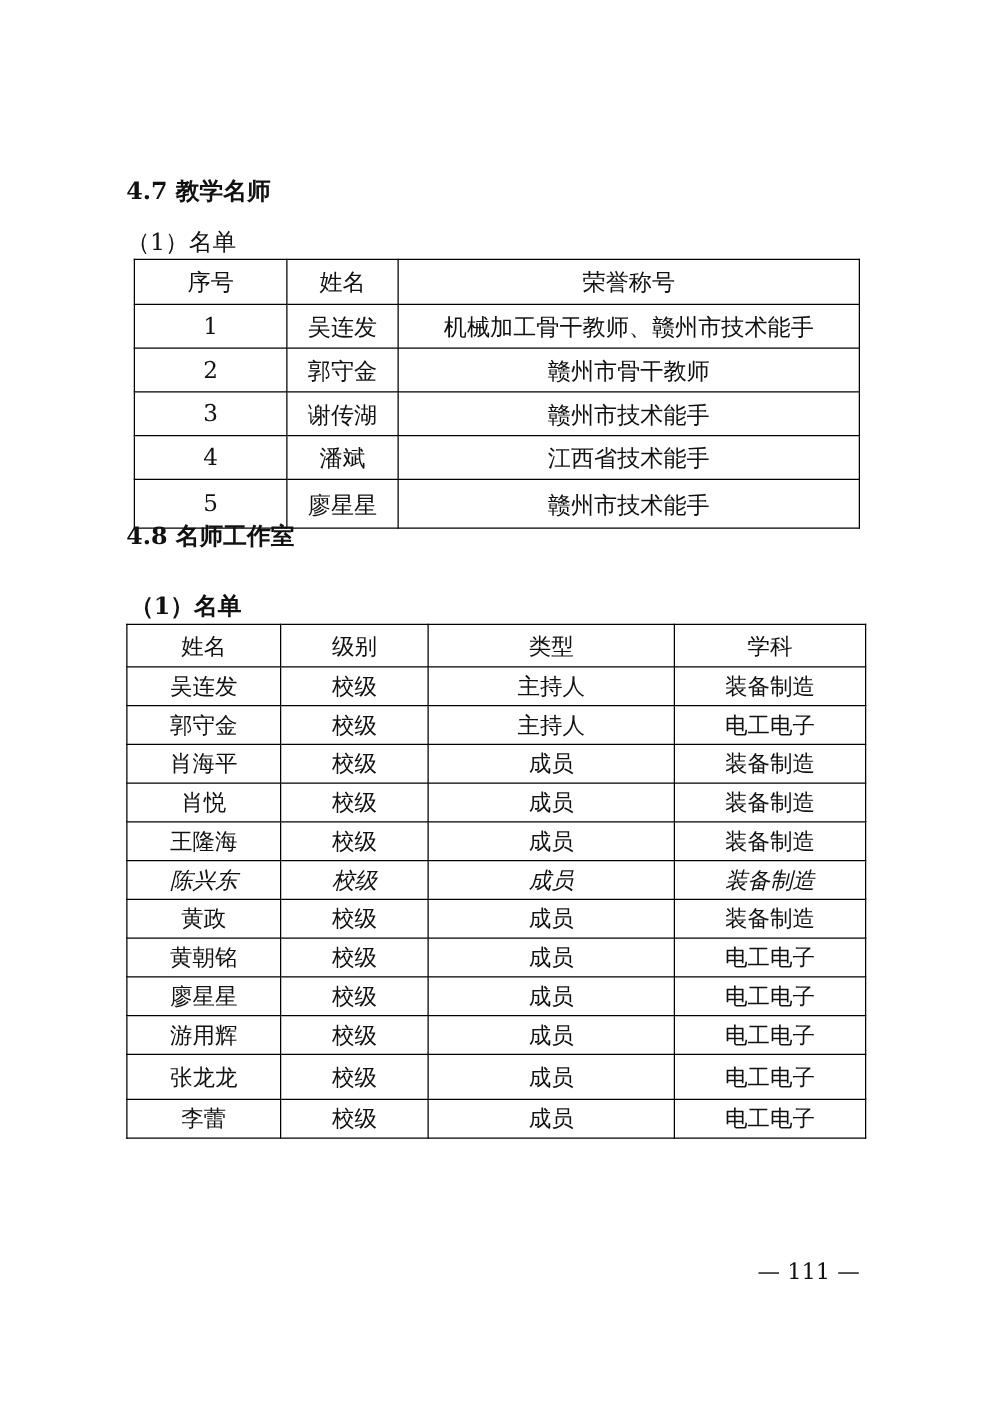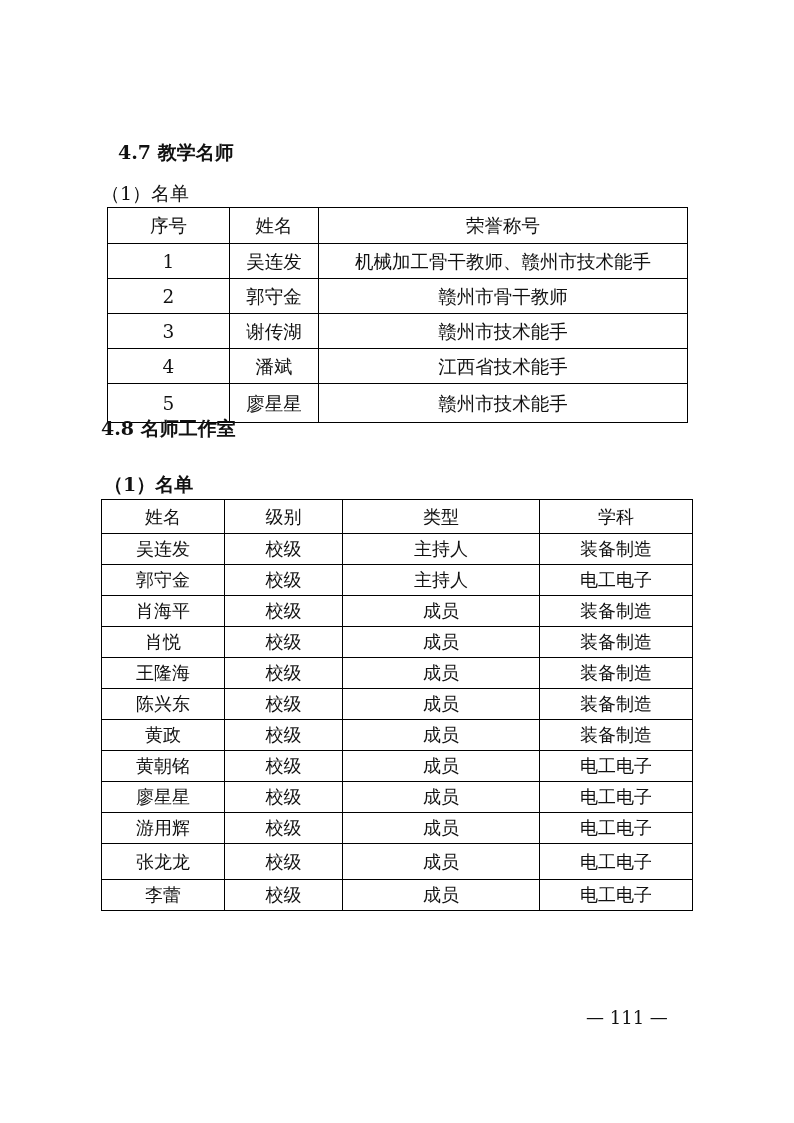"4.7 教学名师" div.h { left: 118px -> 101px }
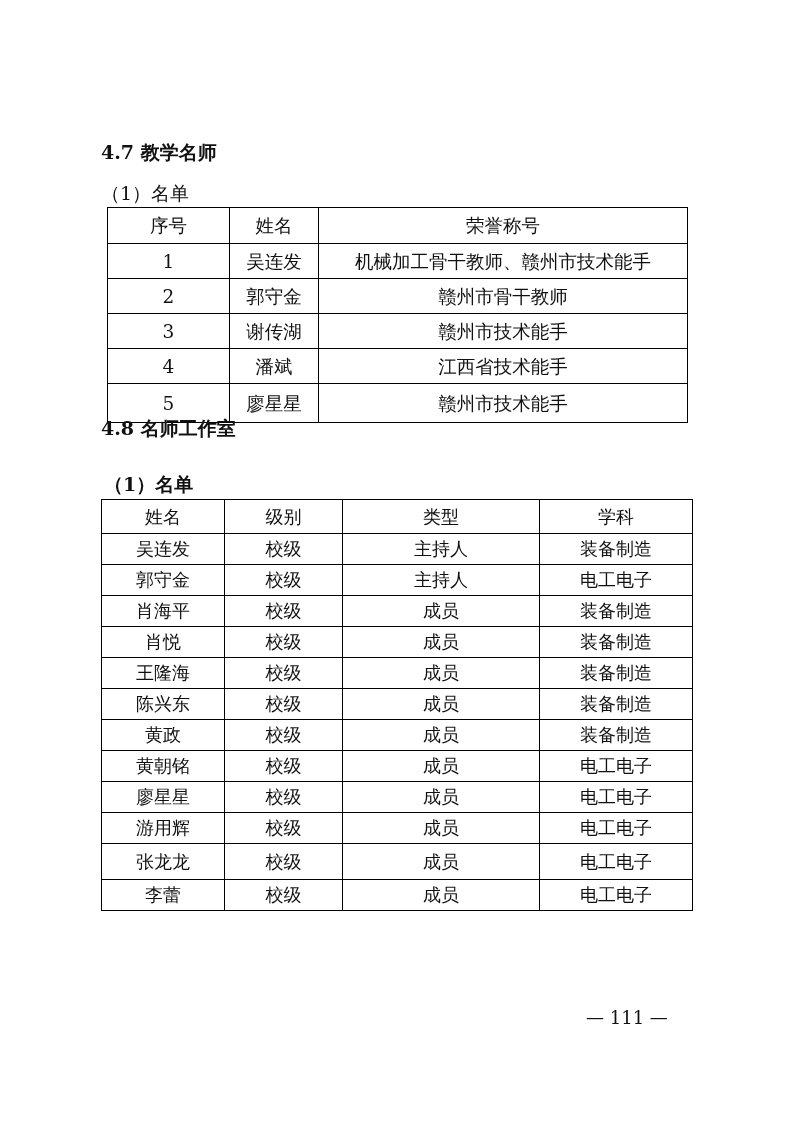"陈兴东" tr { font-style: none -> italic }
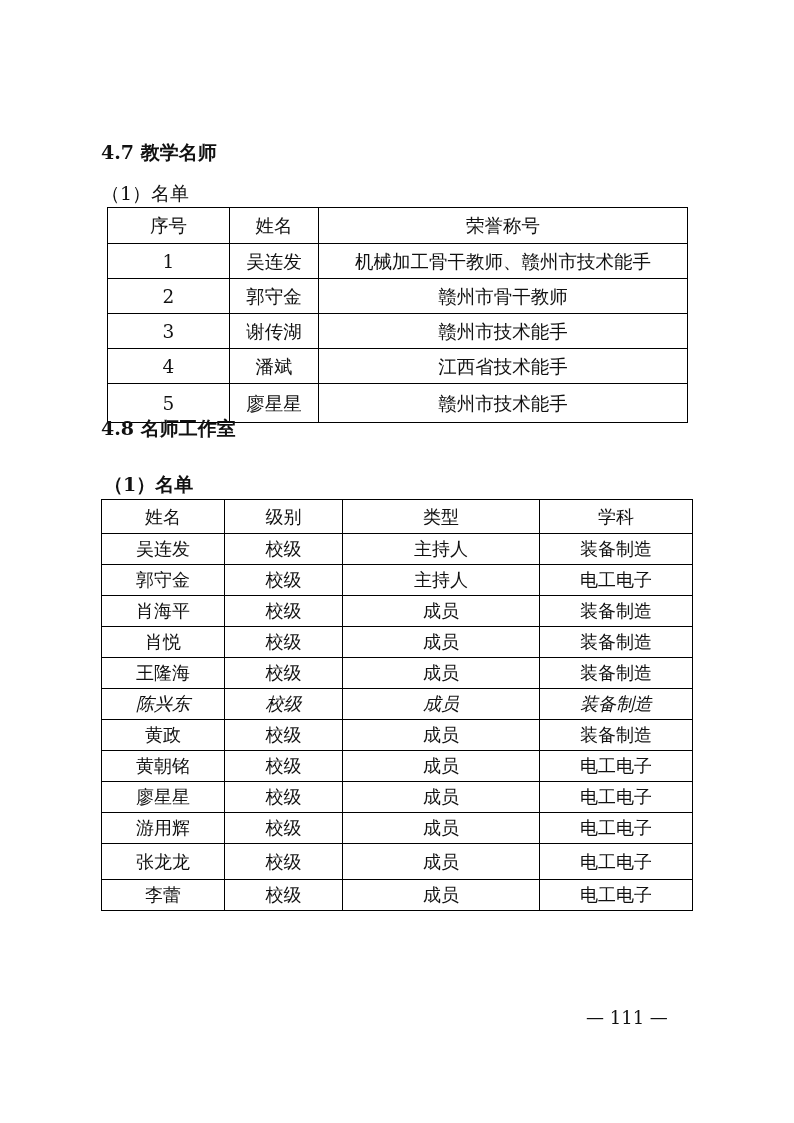"— 111 —" .pageno { left: 586px -> 606px }
